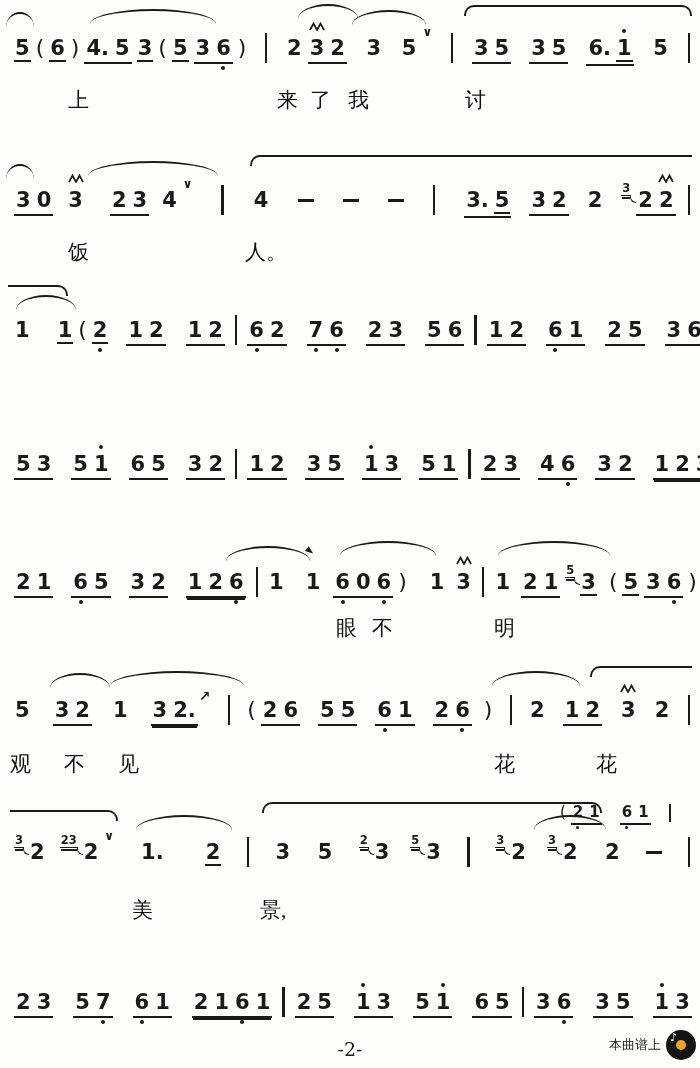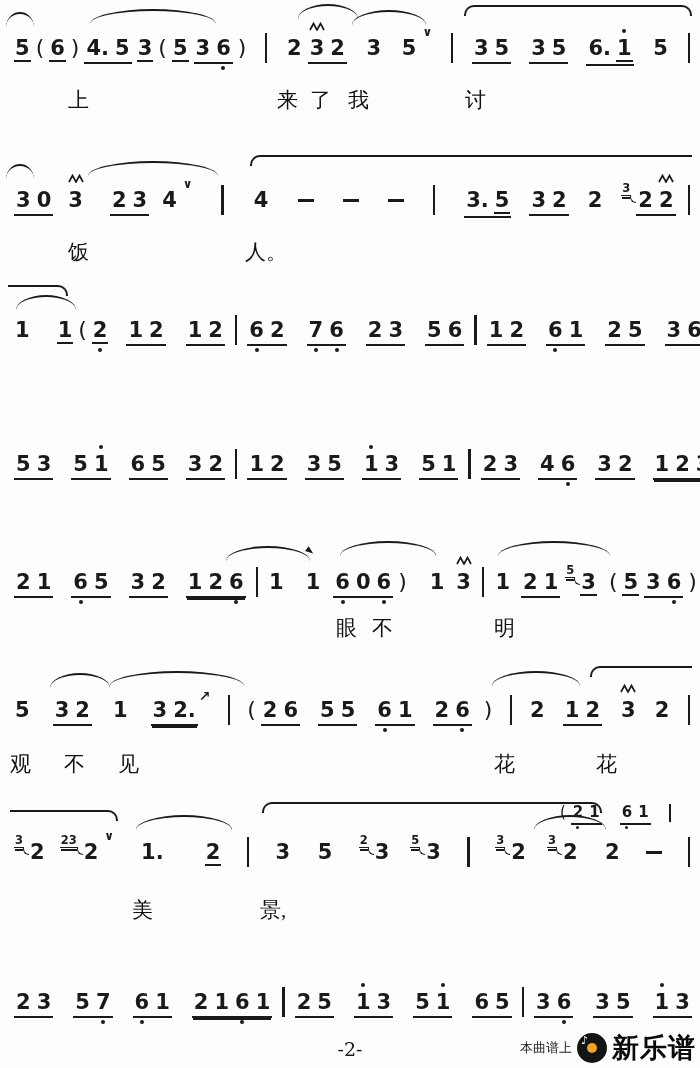"新乐谱" span.brand { html: <span>新乐谱</span> -> none }
